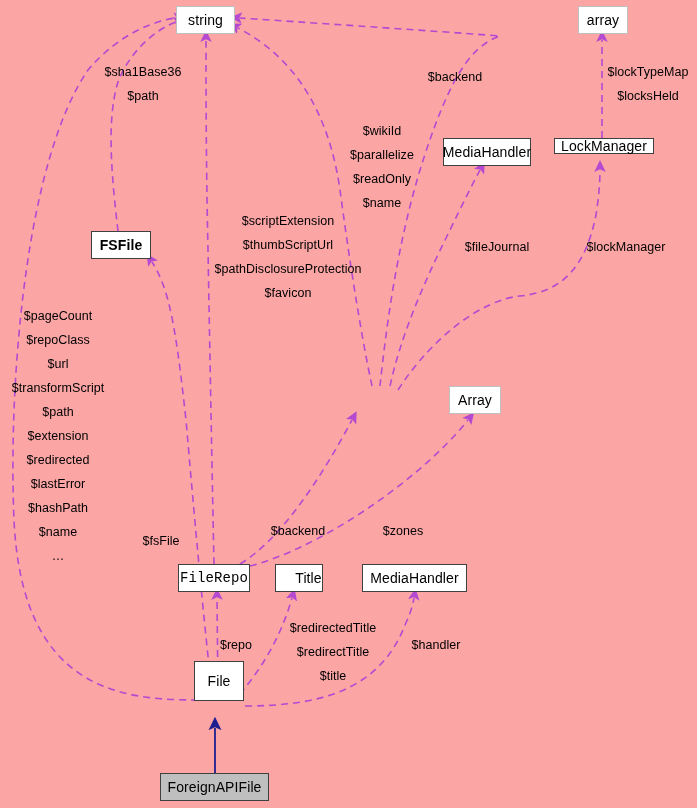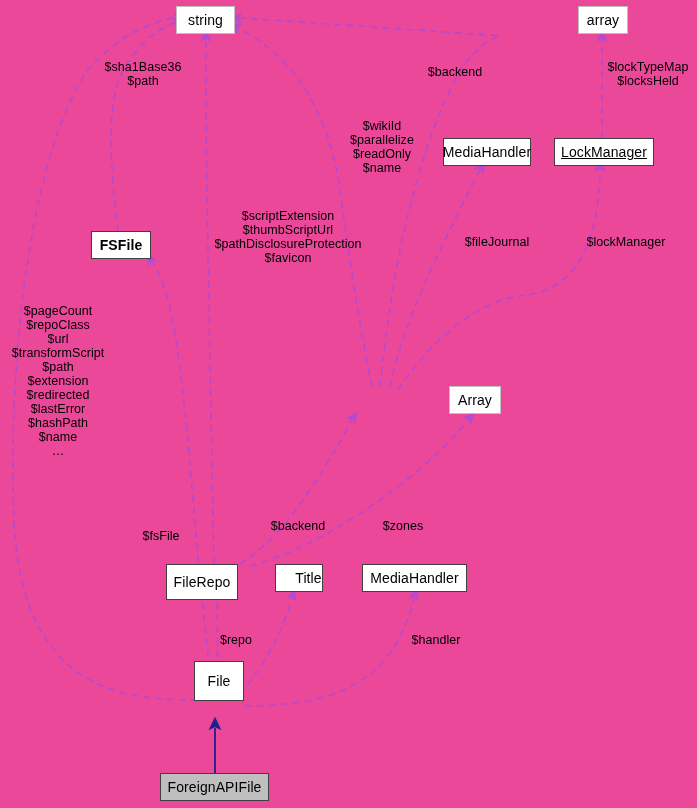"string" #diagram-root { background: #ec4899 -> #fca5a5 }
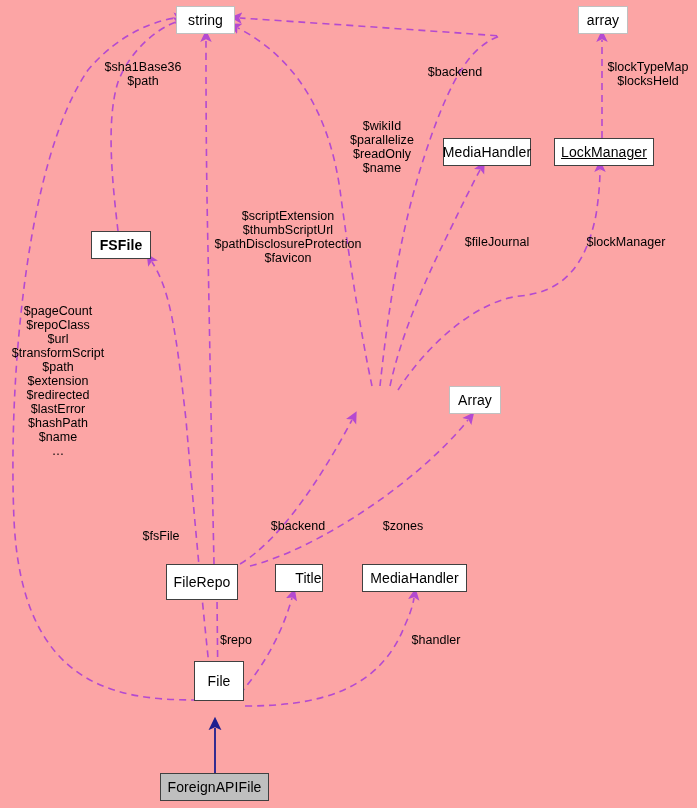"$sha1Base36" .edge-label { line-height: 14px -> 24px }
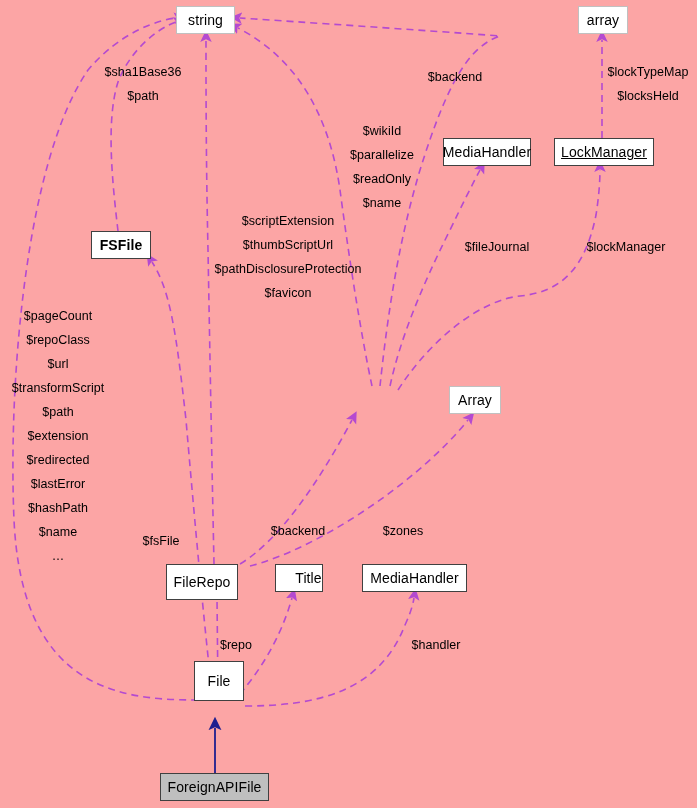"LockManager" div.node { height: 28px -> 16px; text-decoration: underline -> none }
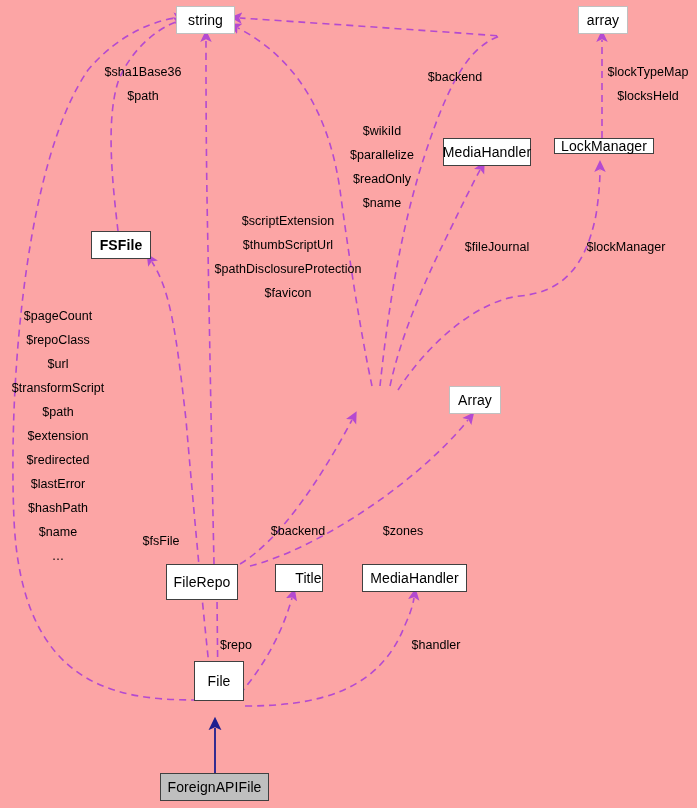"FileRepo" div.node { font-family: none -> Liberation Mono, monospace; height: 36px -> 28px; left: 166px -> 178px }
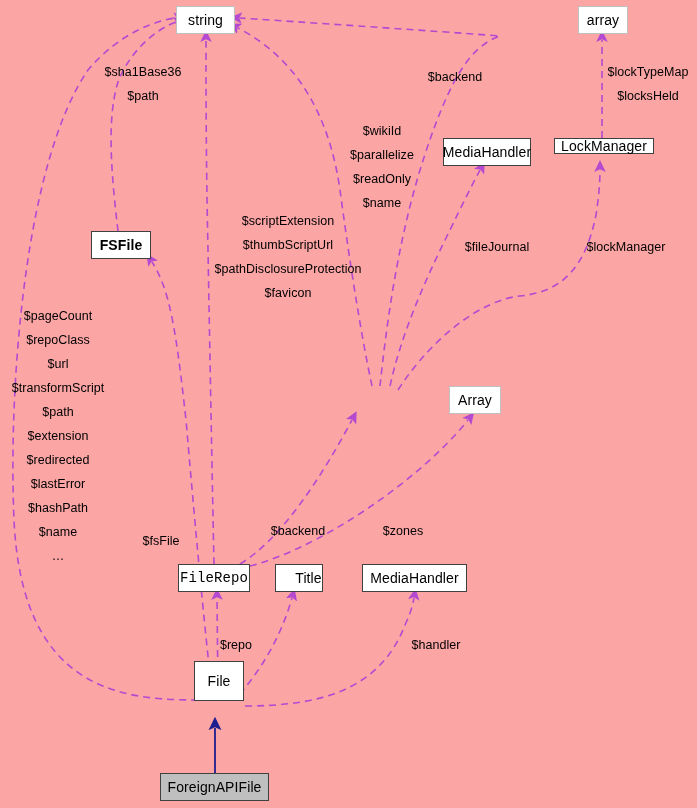"$redirectedTitle" div.edge-label { html: none -> <div>$redirectedTitle $redirectTitle $title</div> }
